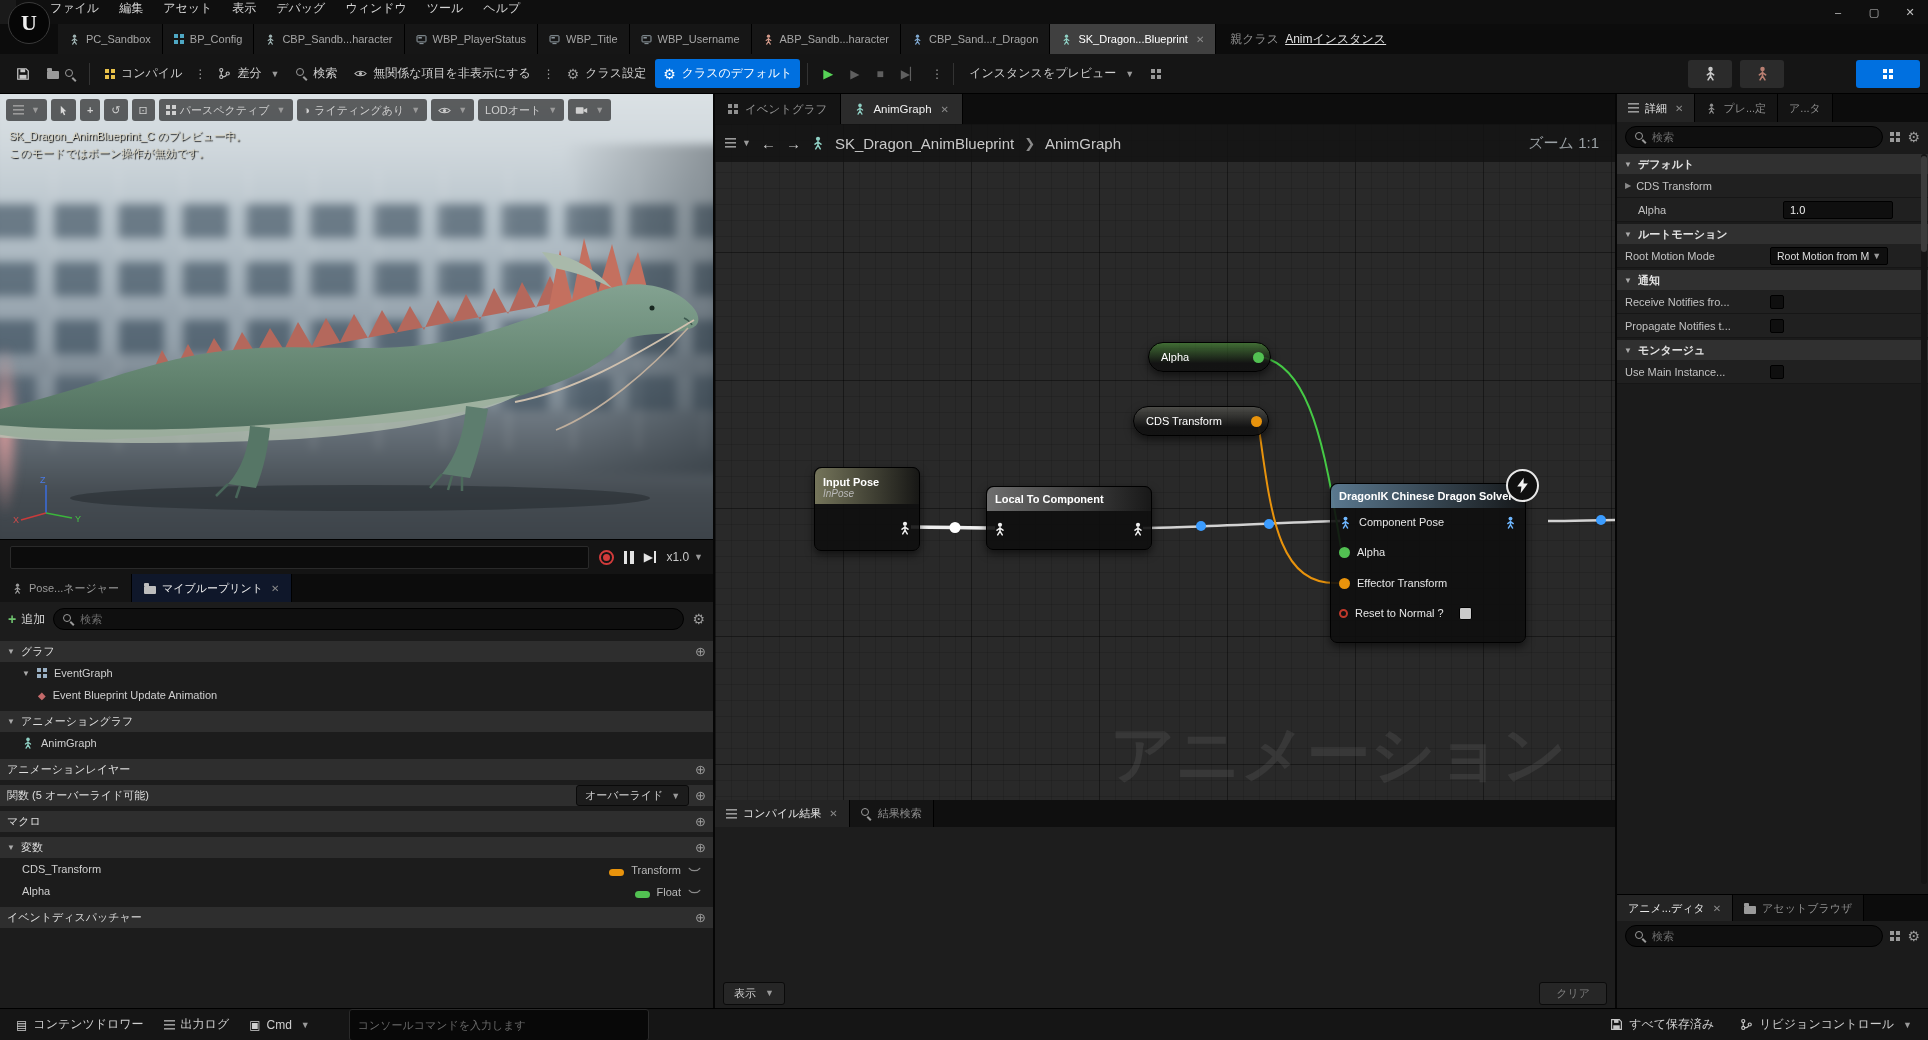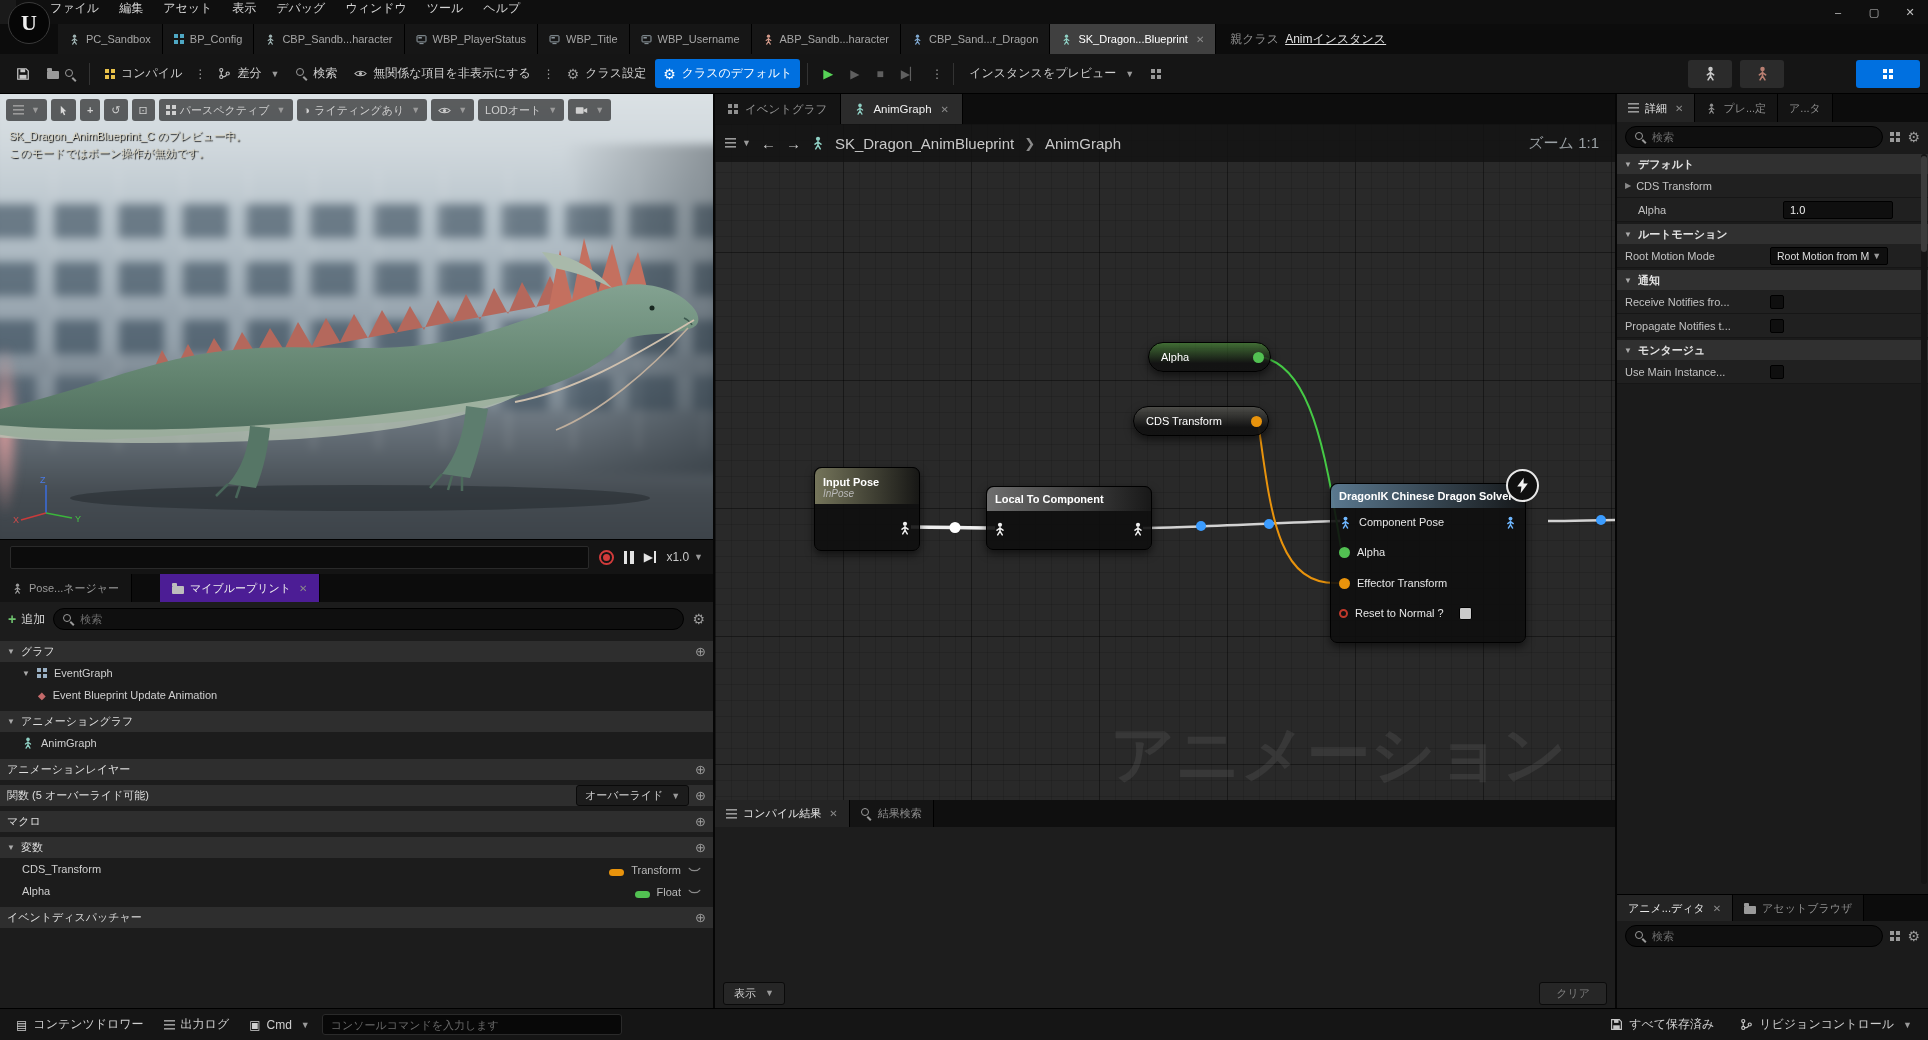"マイブループリント" .ltab.active { background: #4c1d95 -> #0f172a; margin-left: 28px -> none }
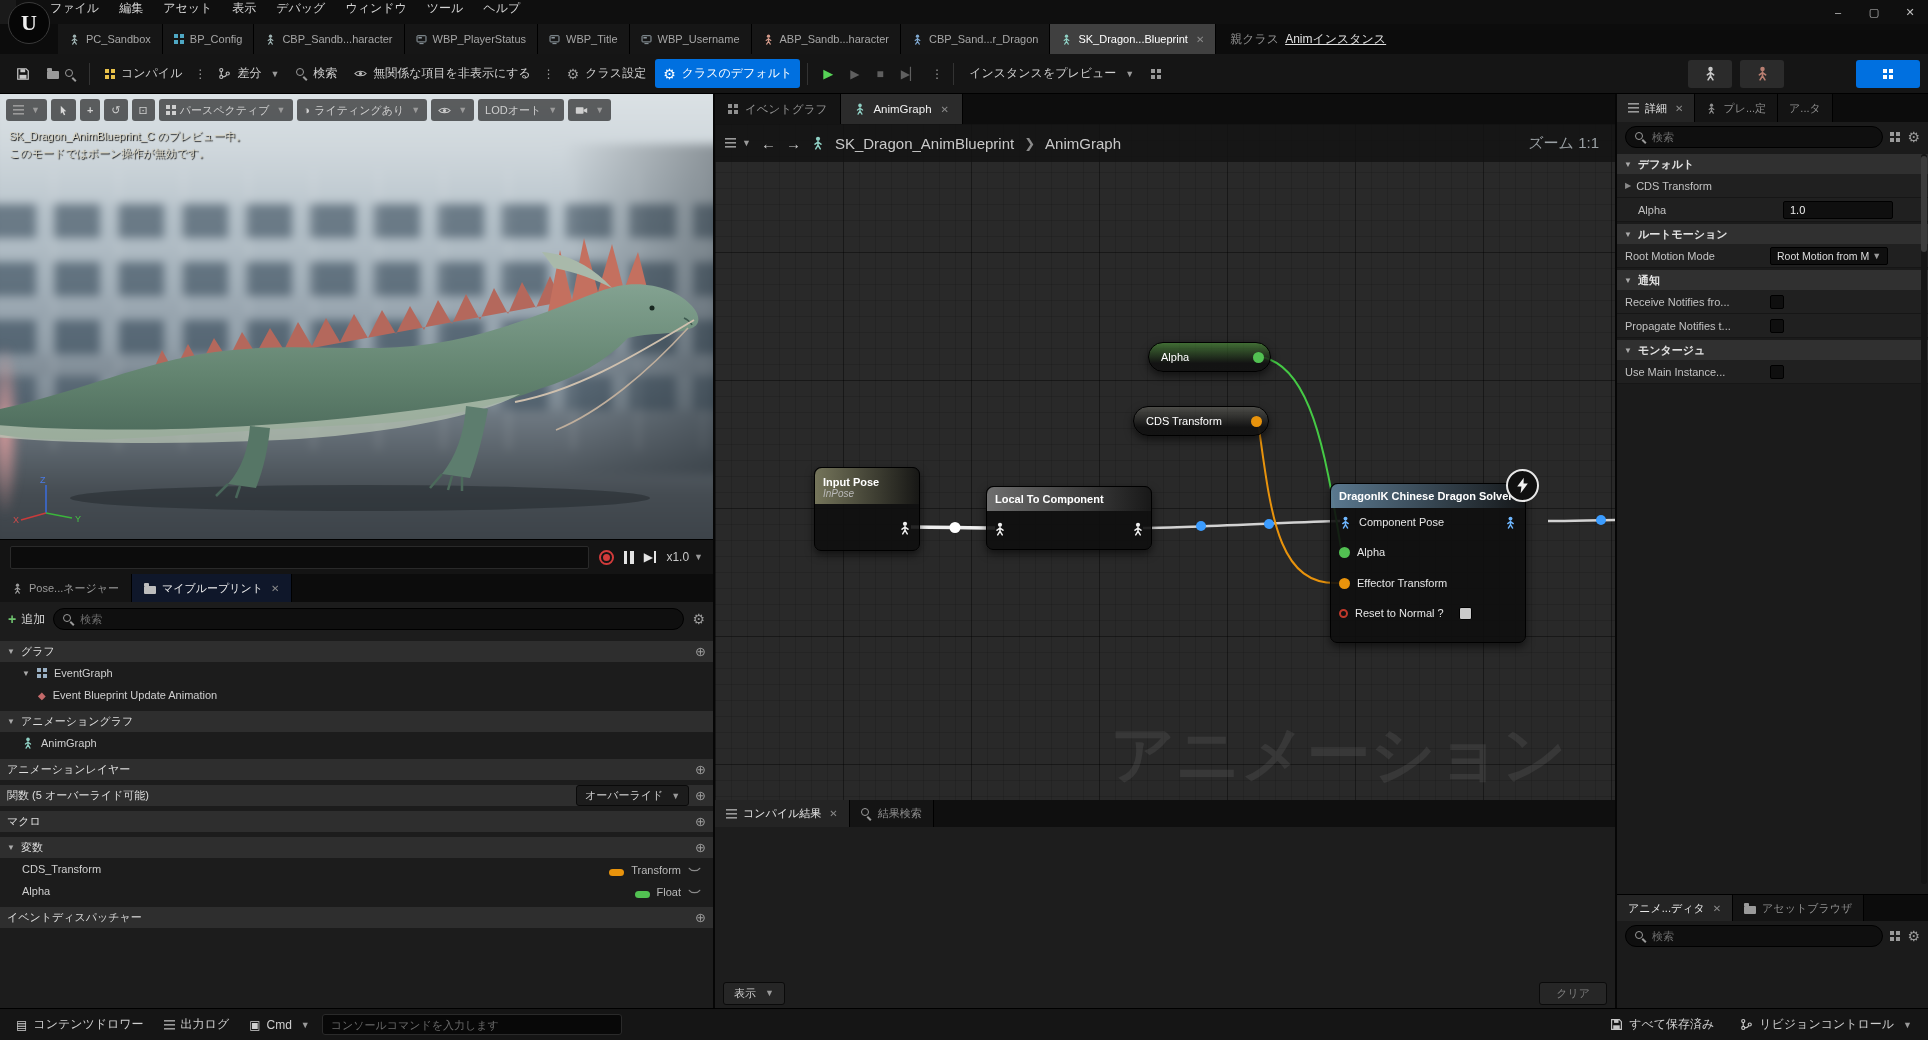"コンソールコマンドを入力します" .console { height: 21px -> 32px; margin-left: none -> 27px }
